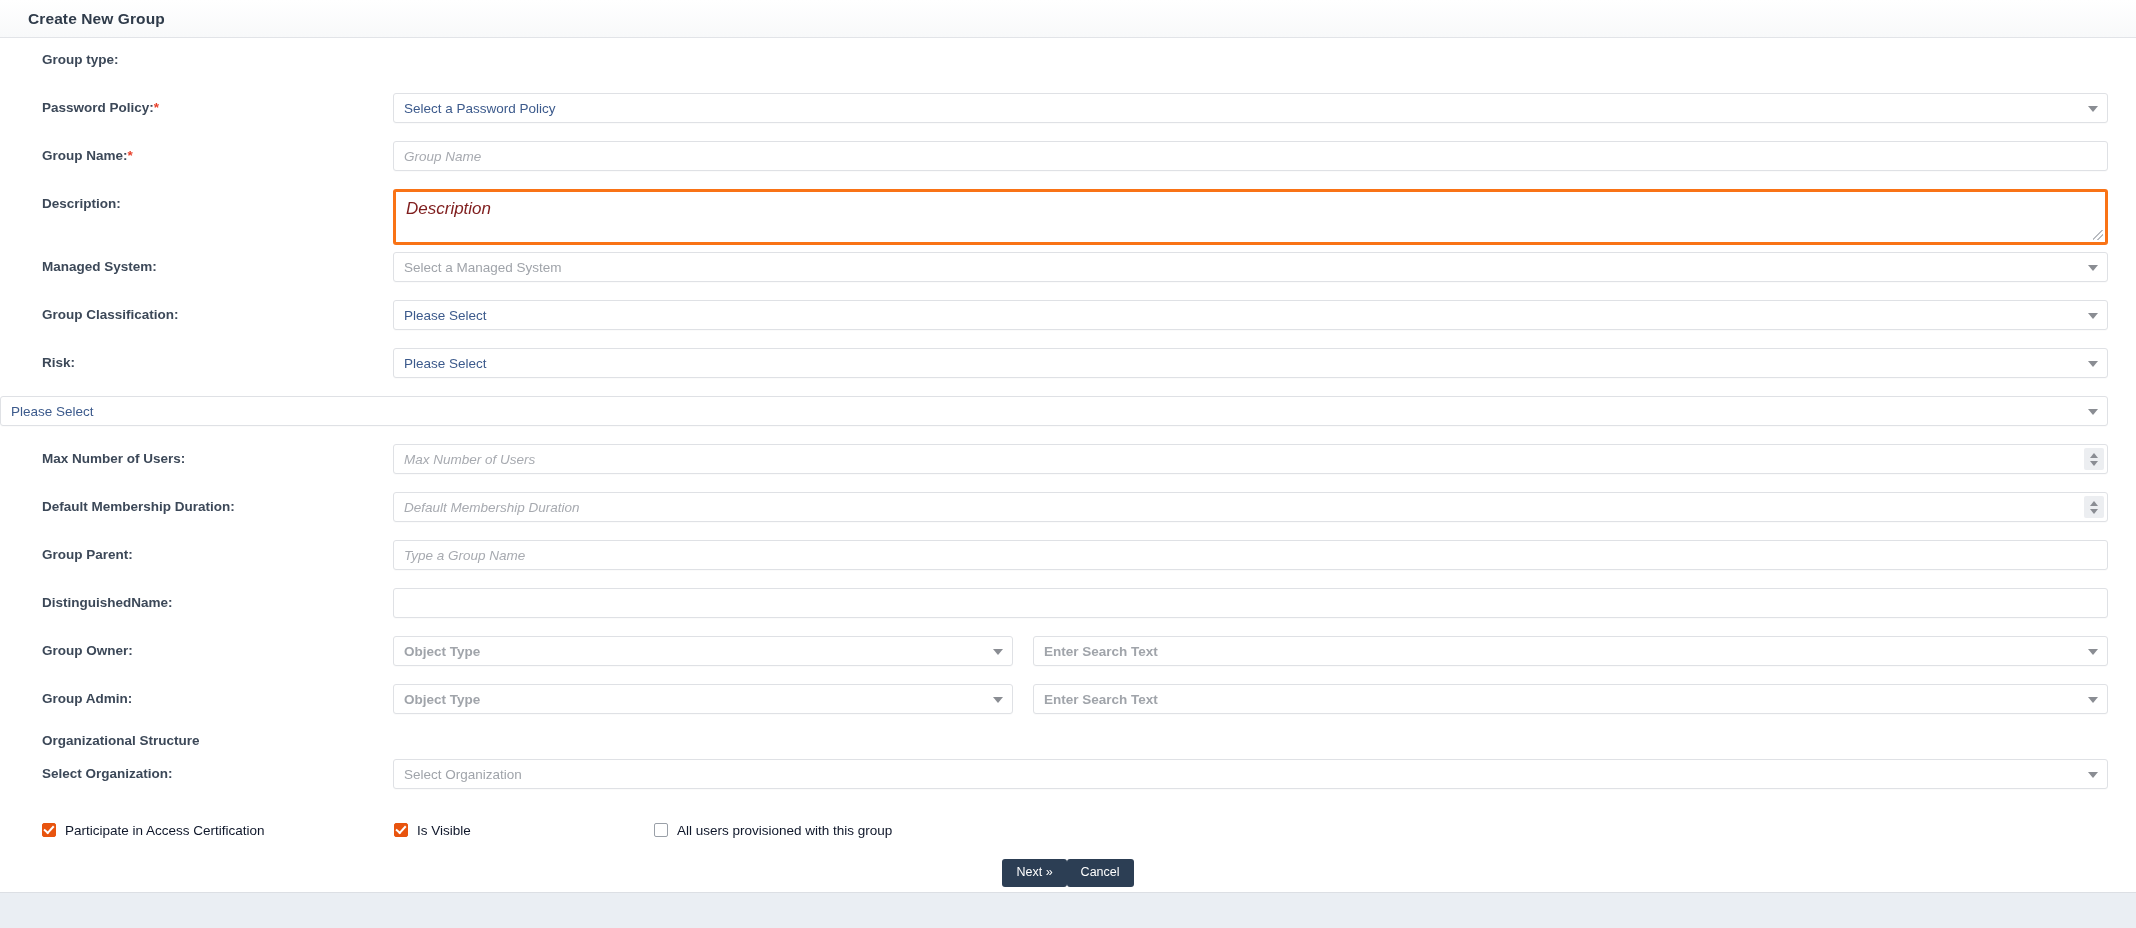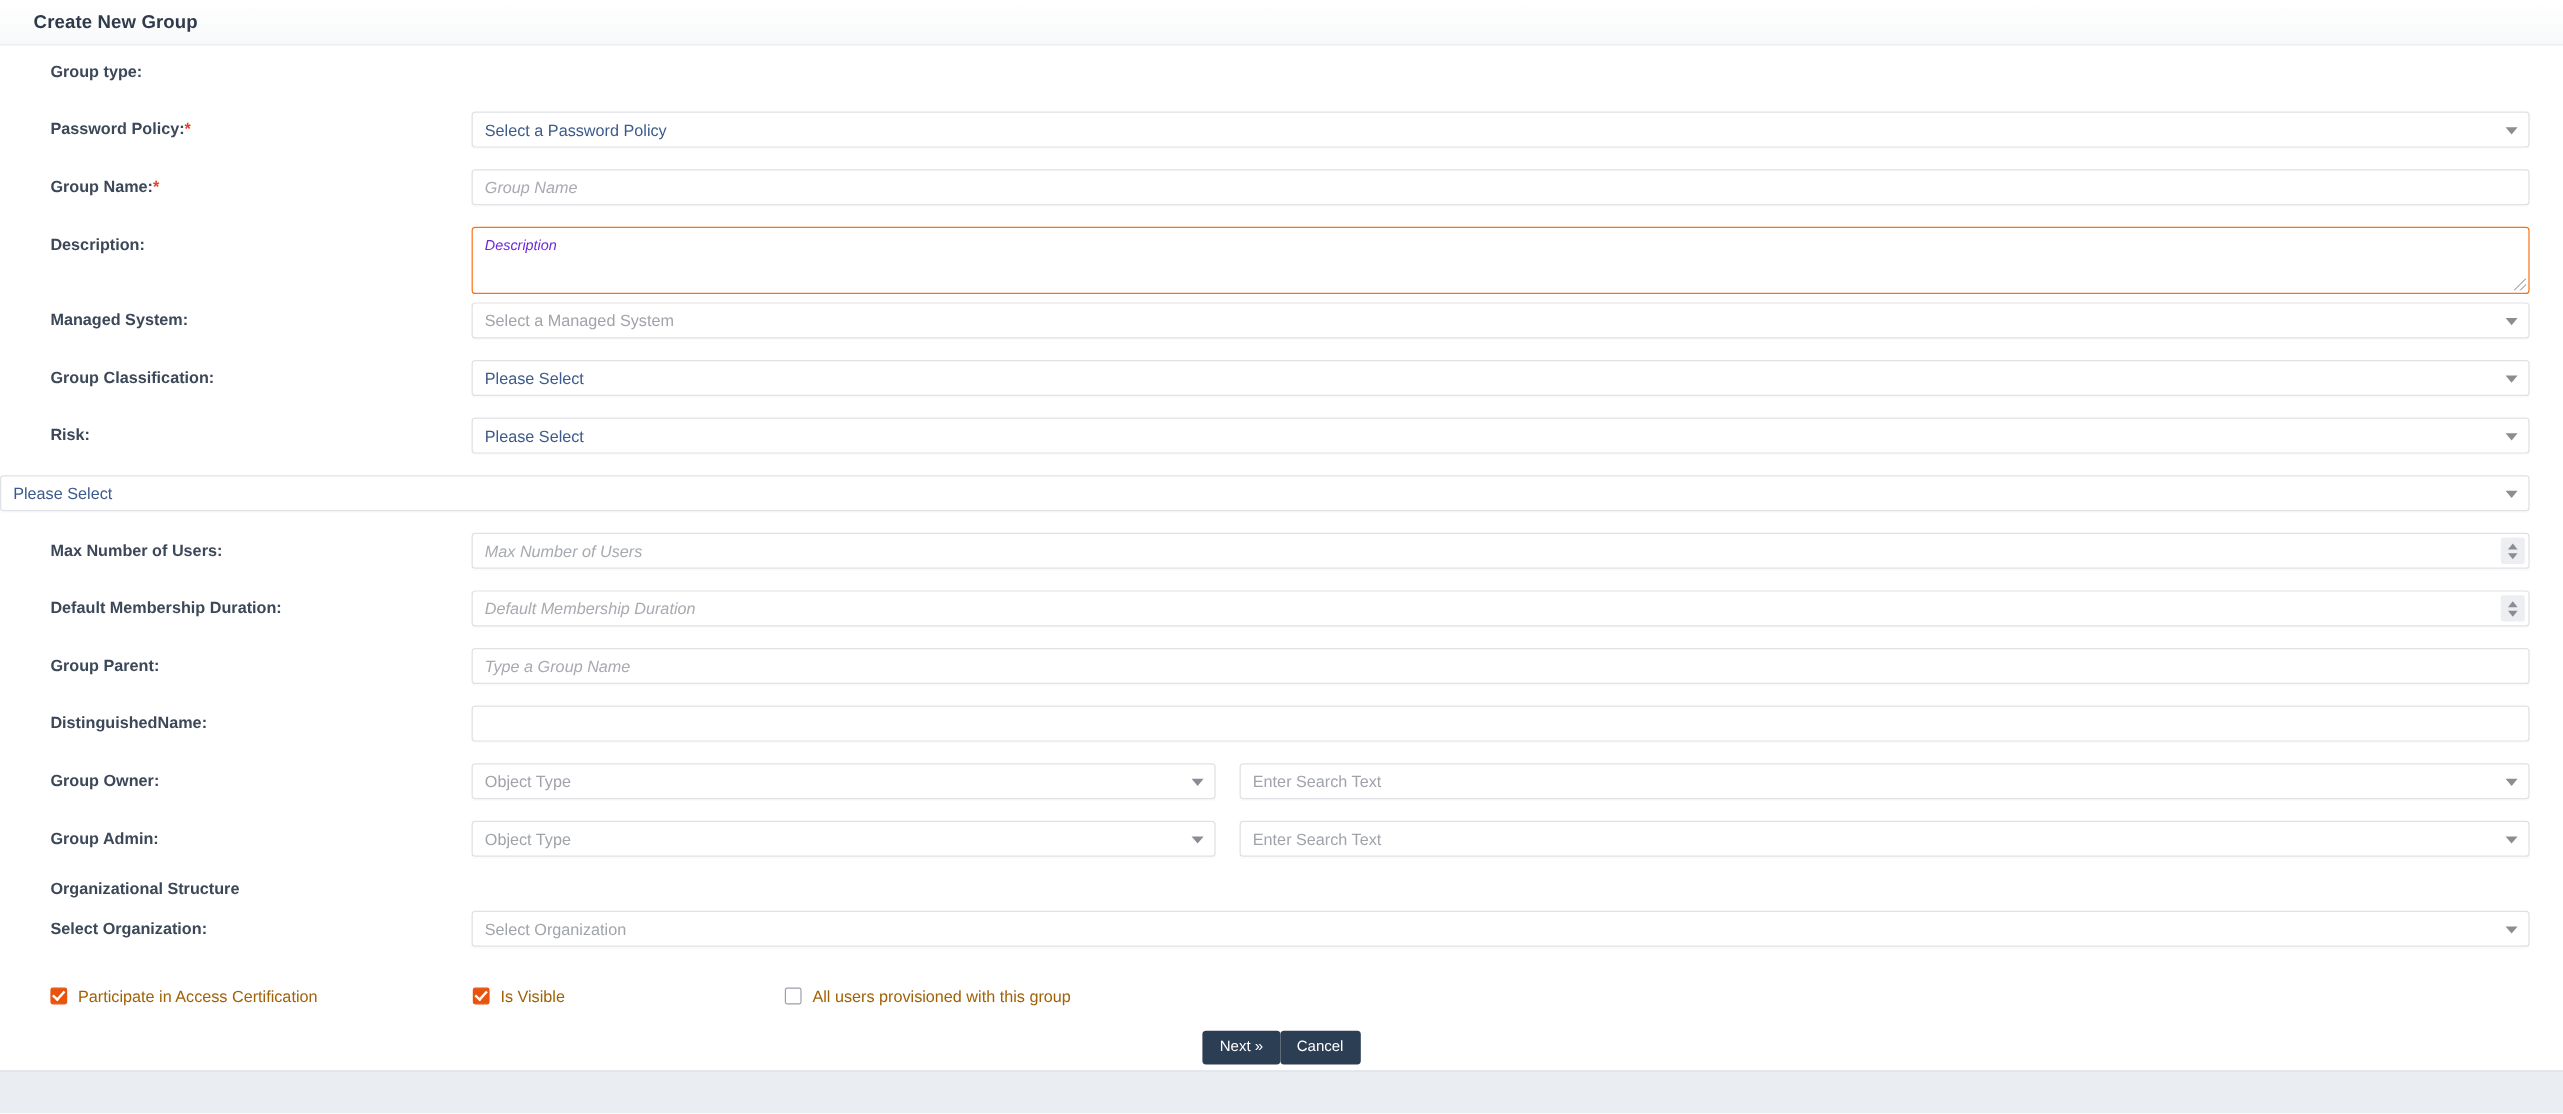"Description" .ctl-textarea { border: 1px solid #f97316 -> 3px solid #f97316; color: #6d28d9 -> #7f1d1d; font-size: 12px -> 17px }
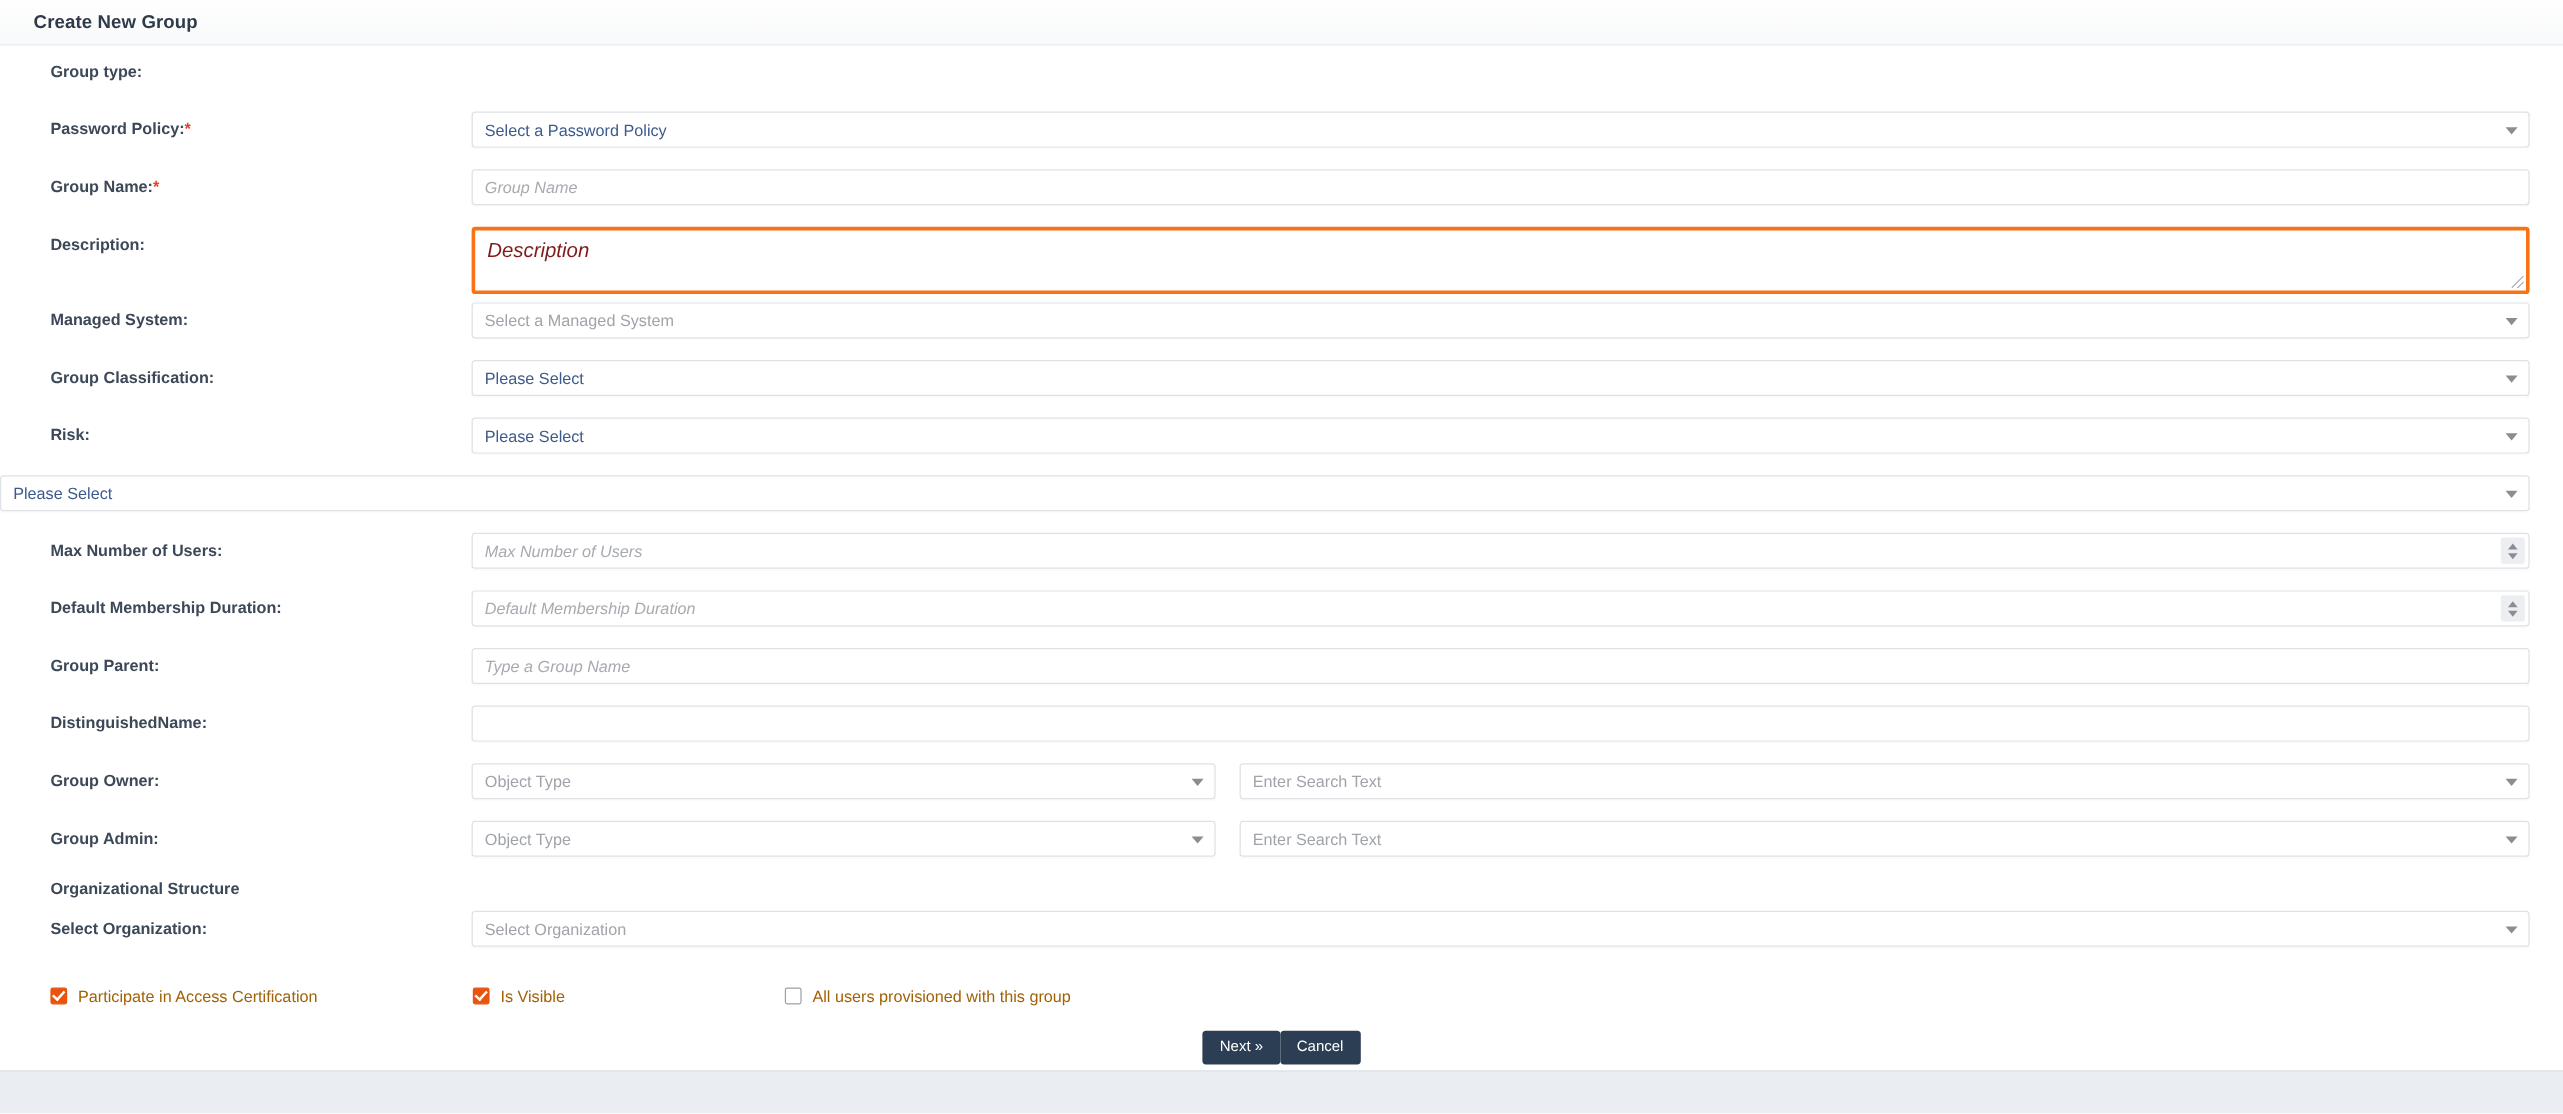"Object Type" .pair { font-weight: none -> bold }
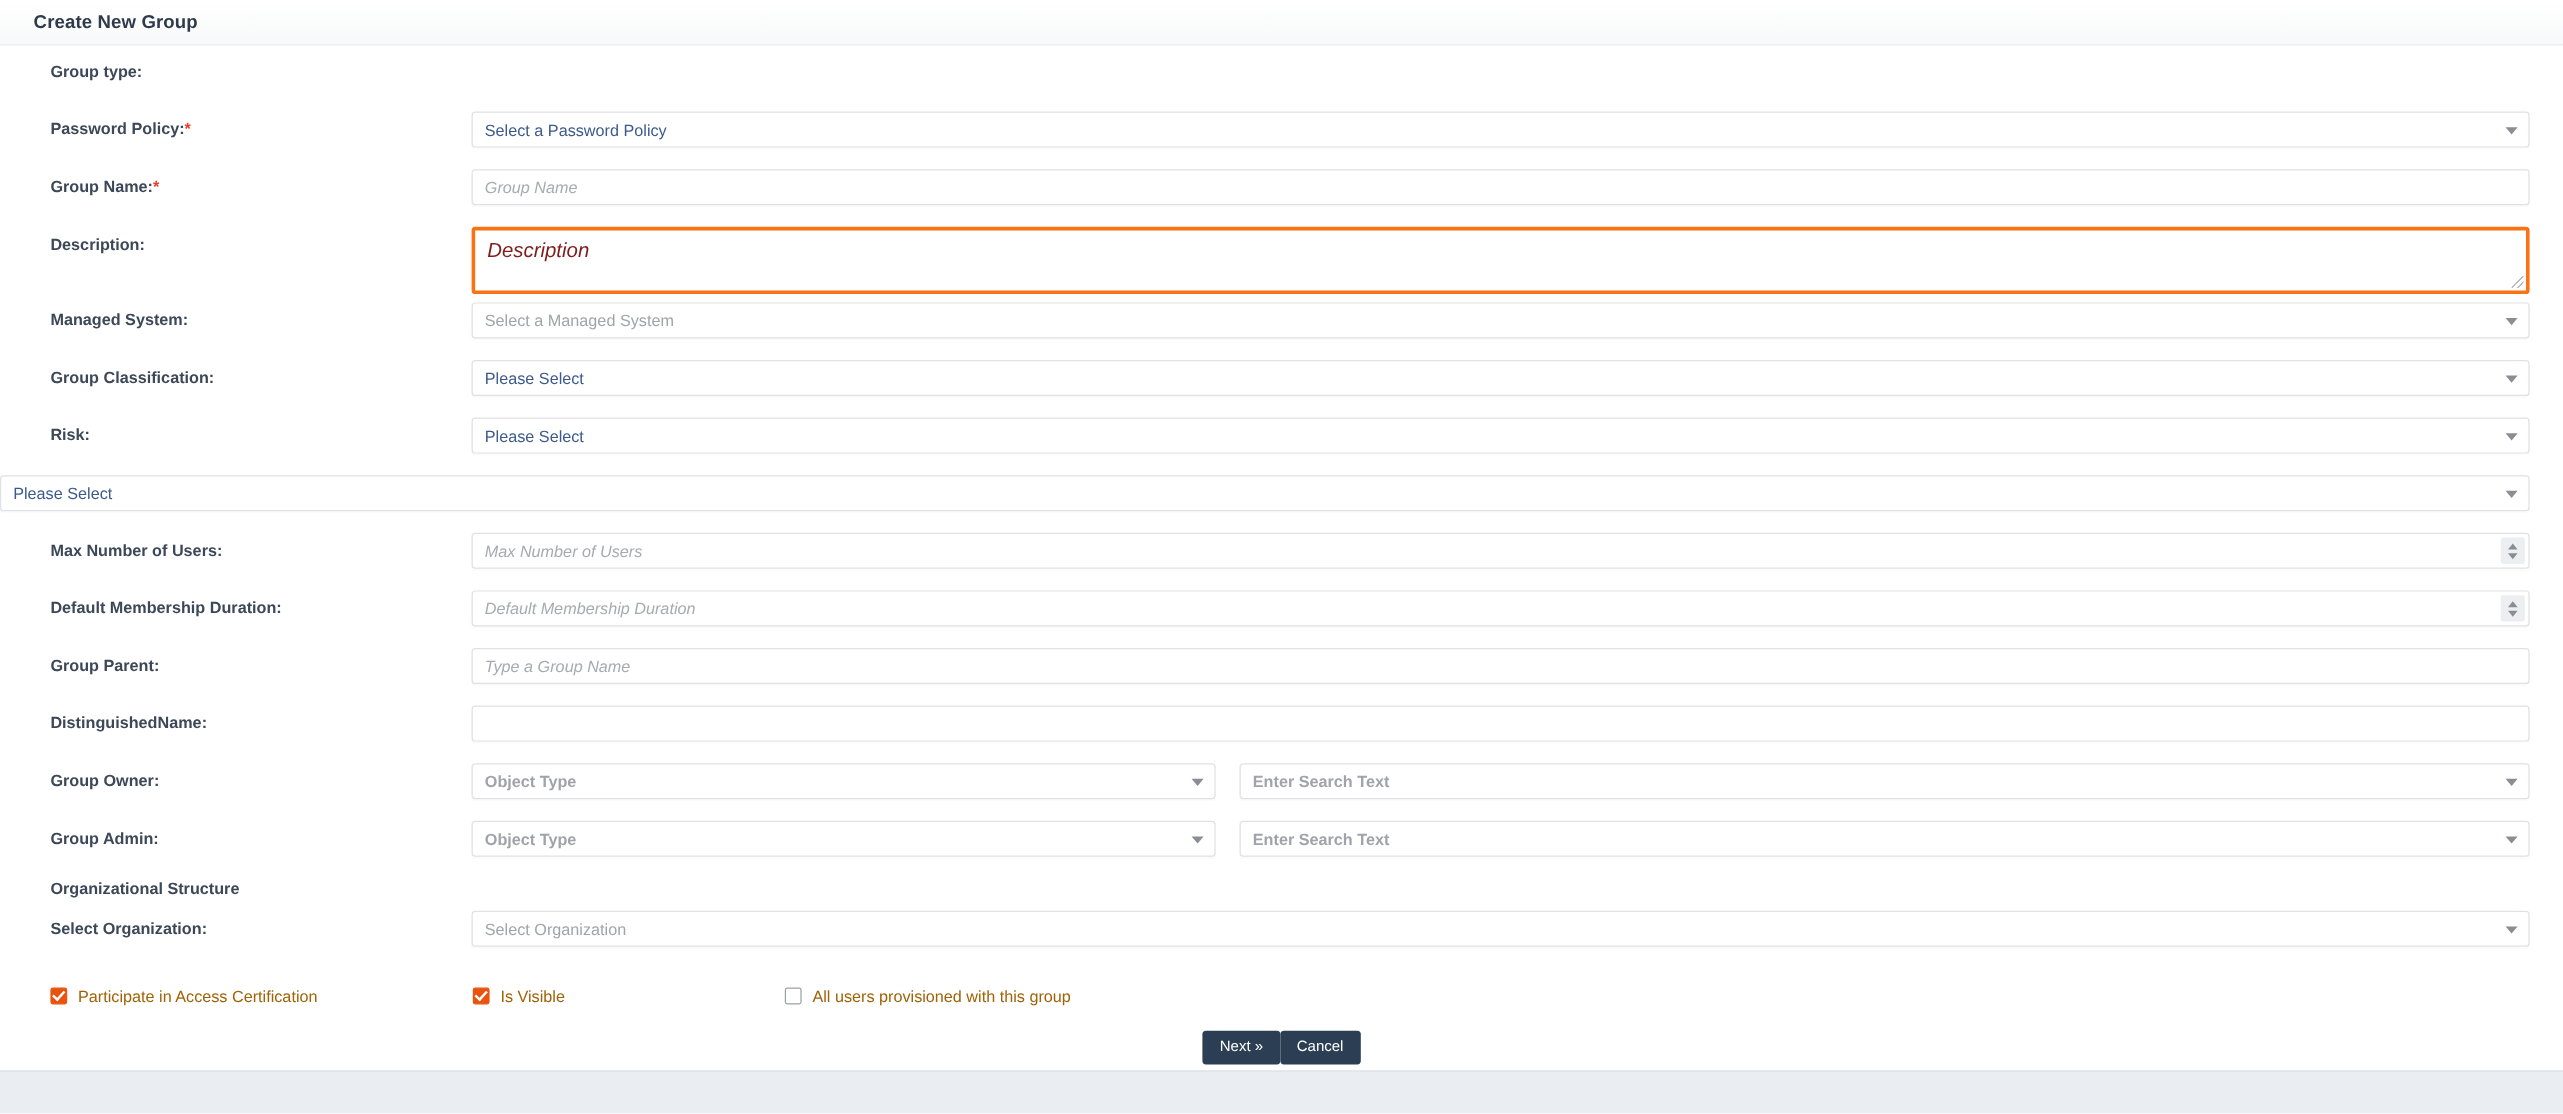"Participate in Access Certification" .cblabel { color: #a16207 -> #0f172a }
